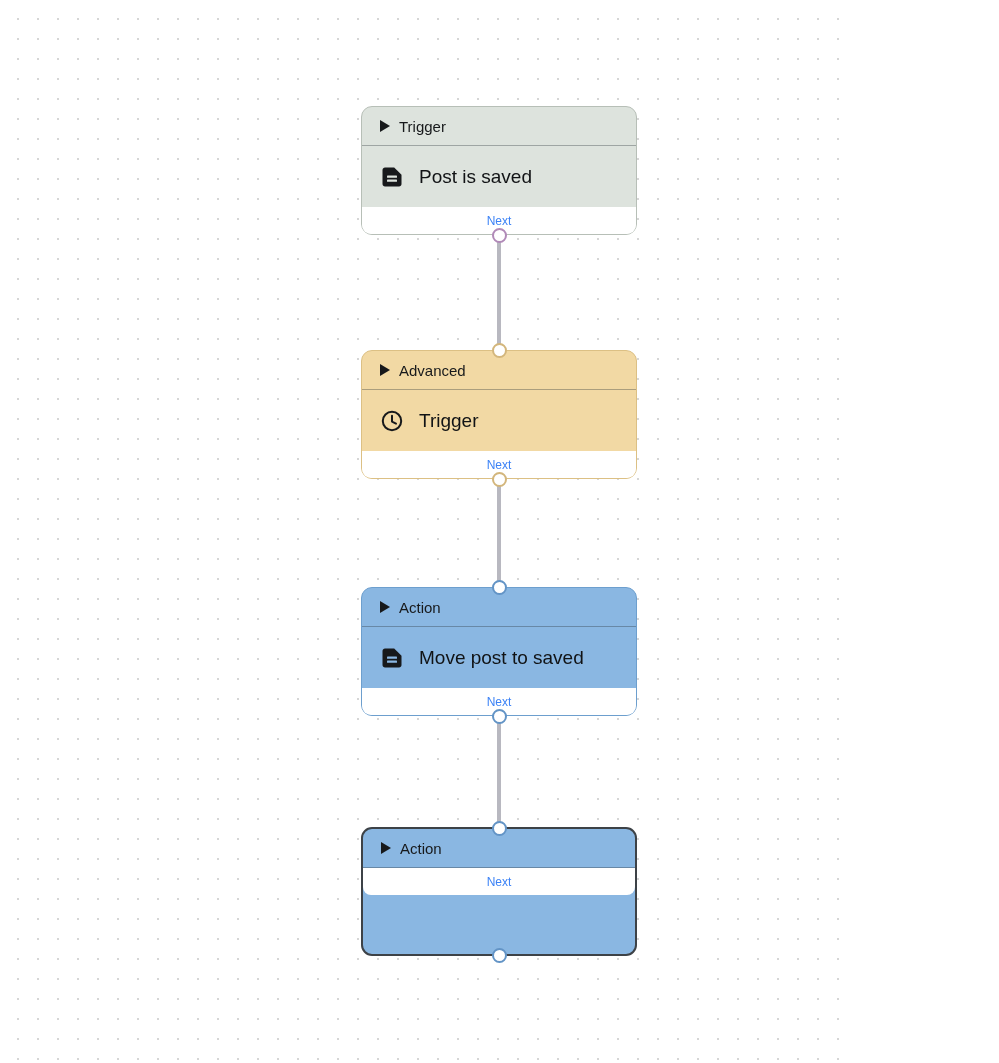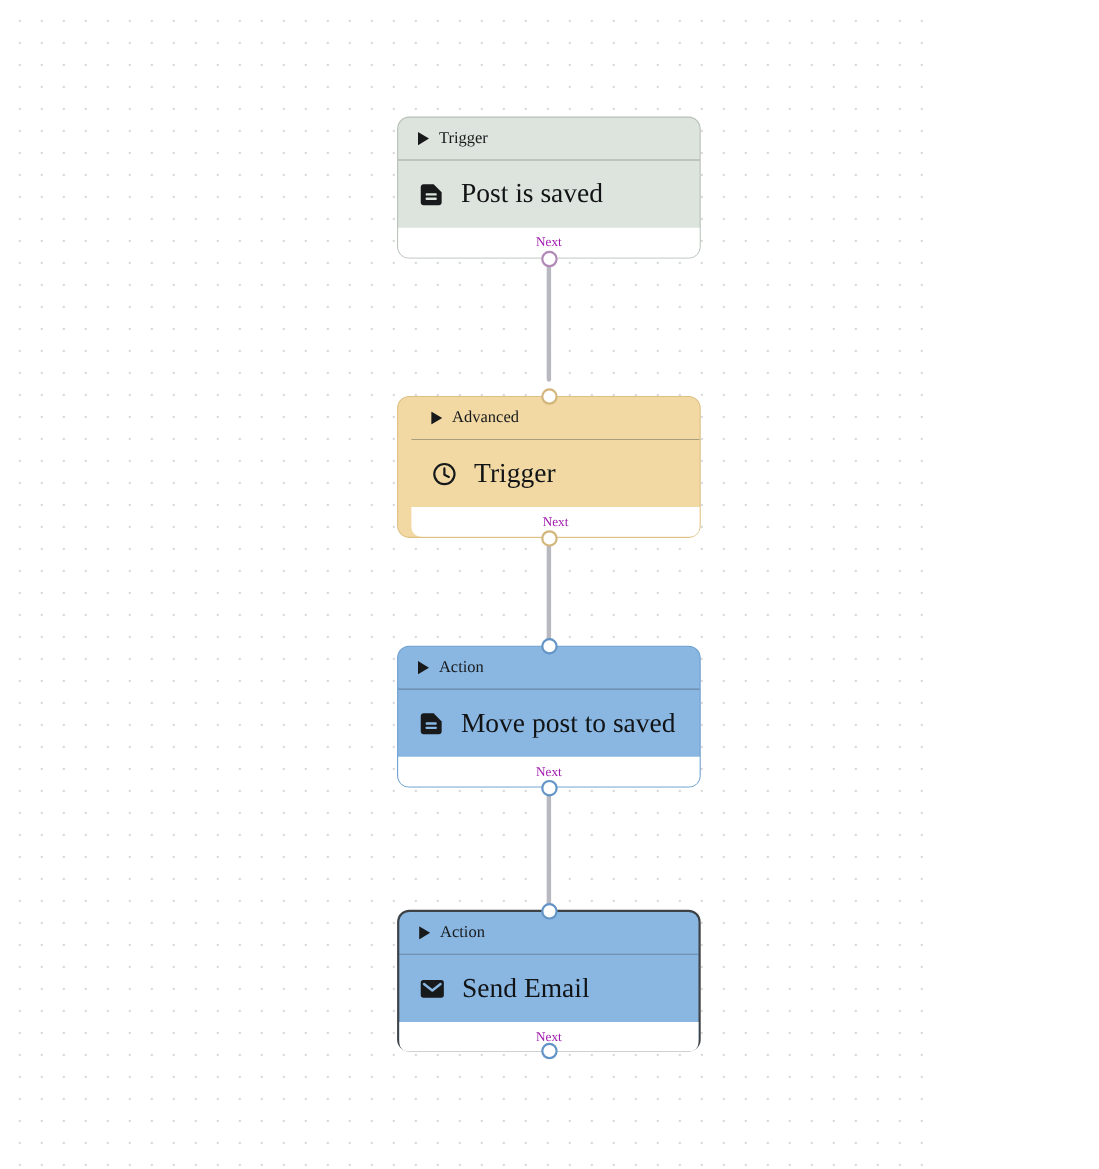"Trigger" .canvas { font-family: Liberation Serif, serif -> none }
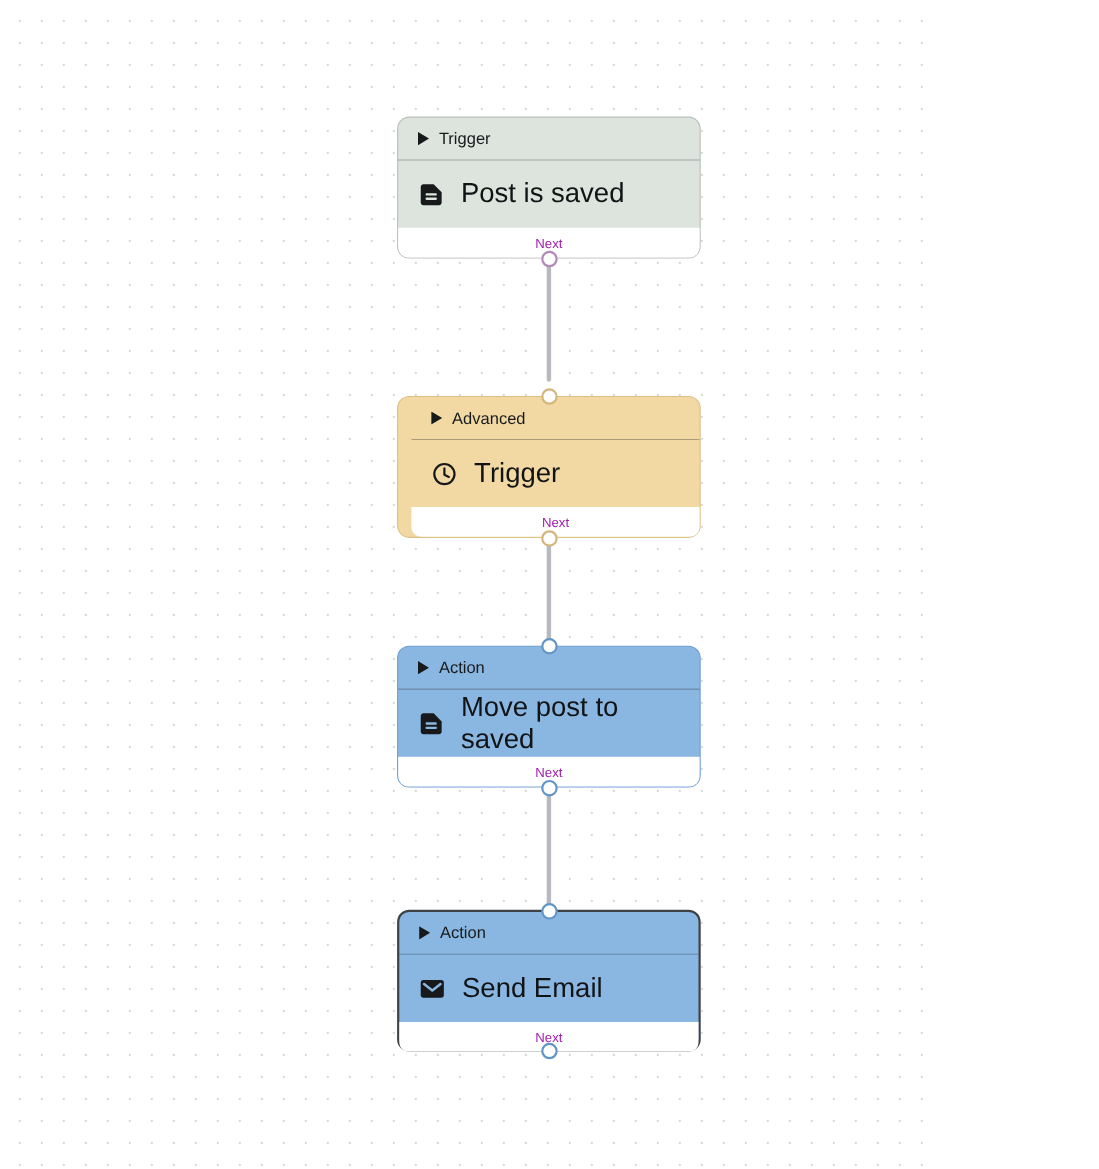"Post is saved" .node-body { font-size: 25px -> 19px }
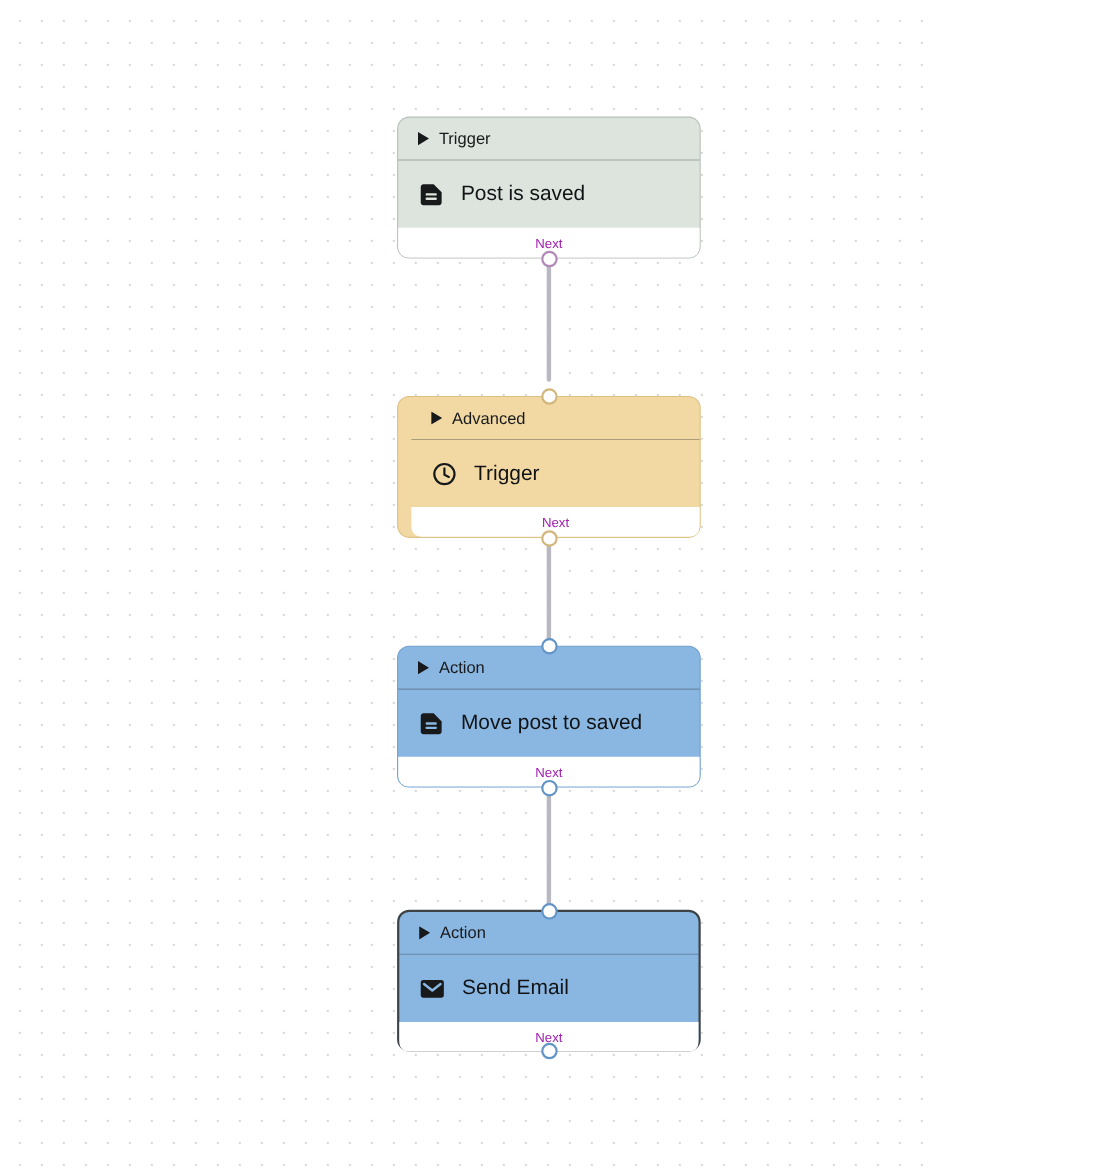"Next" .node-footer { color: #a21caf -> #3b82f6 }
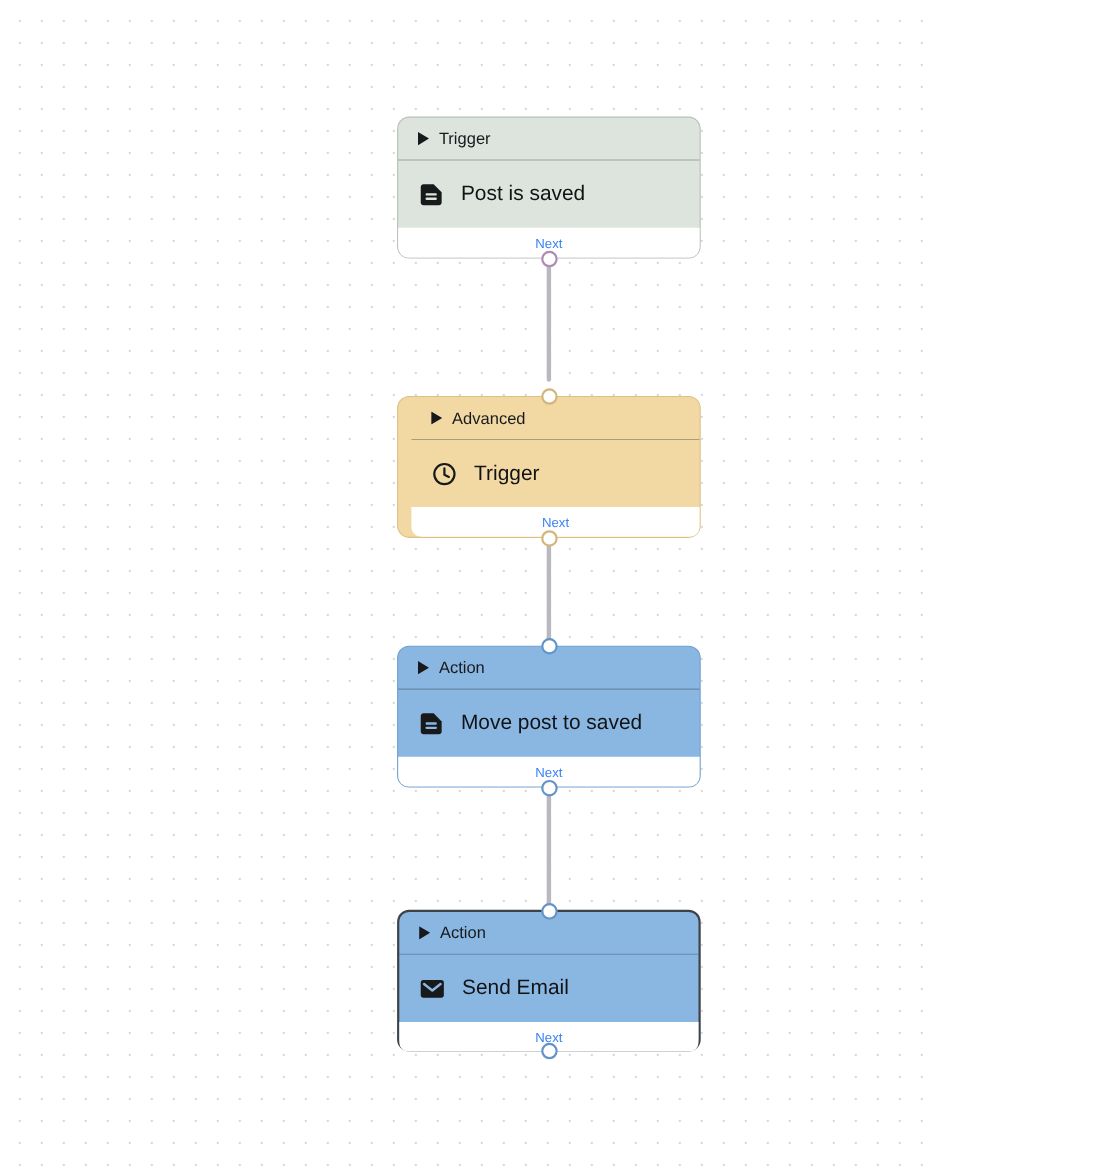"Advanced" .node.n-advanced { padding-left: 12px -> none; top: 360px -> 350px }
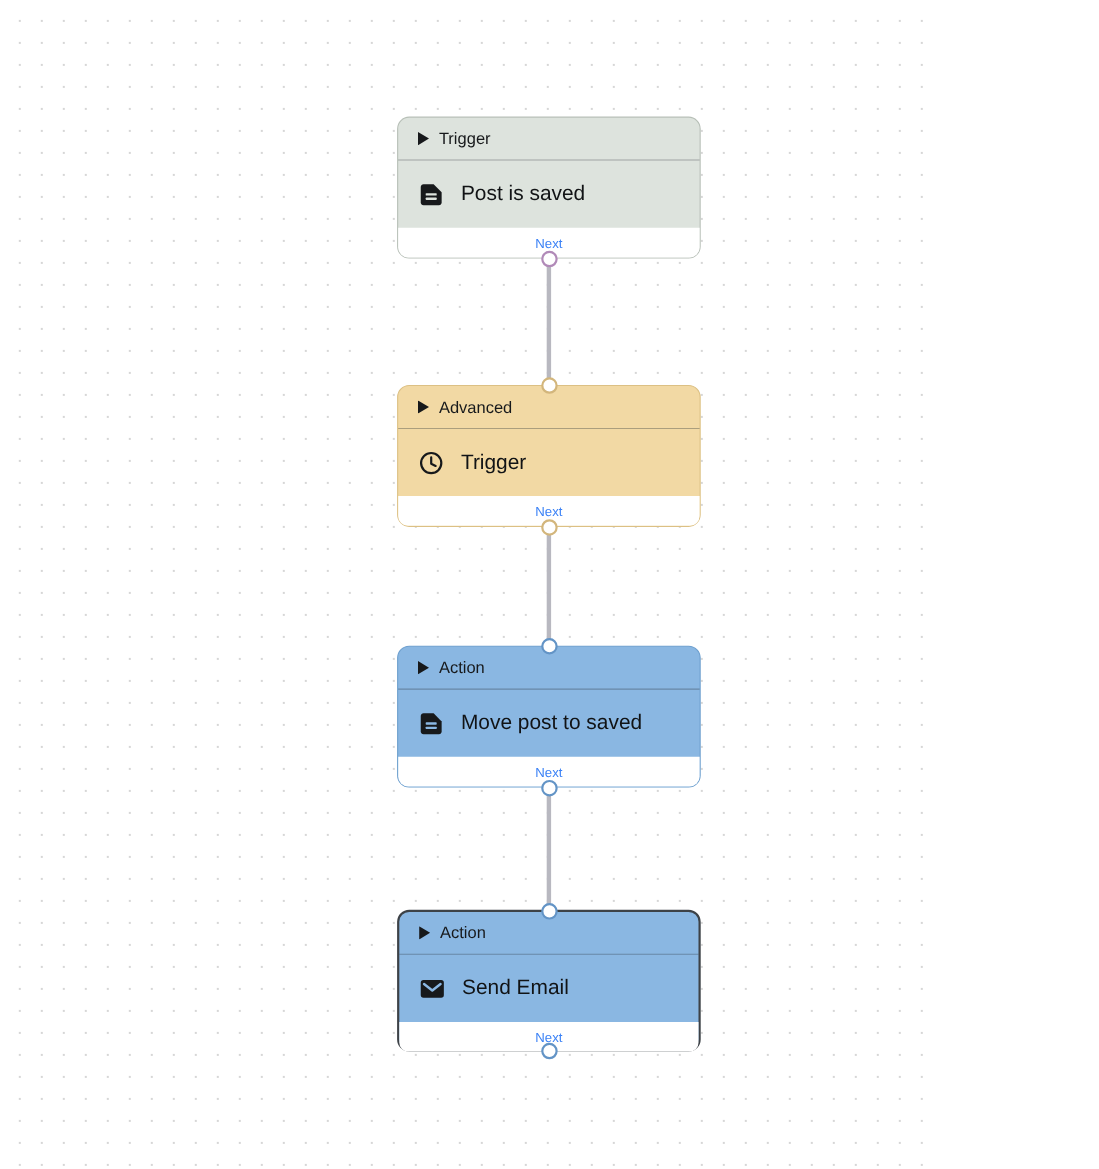"Send Email" div.node-body { html: <div> <span> <svg> <rect></rect> <polyline></polyline> </svg> </span> <span>Send Email</span> </div> -> none }
